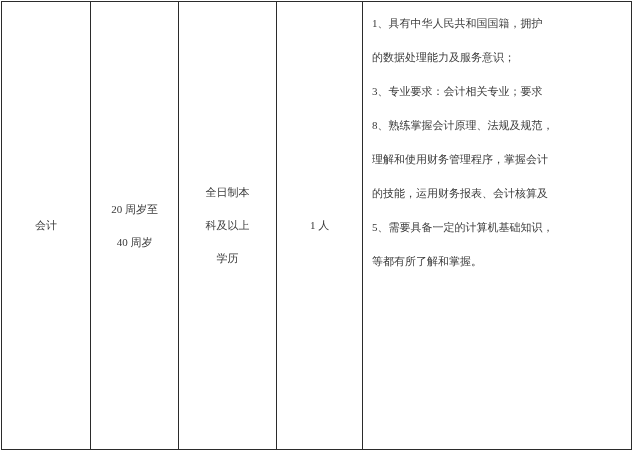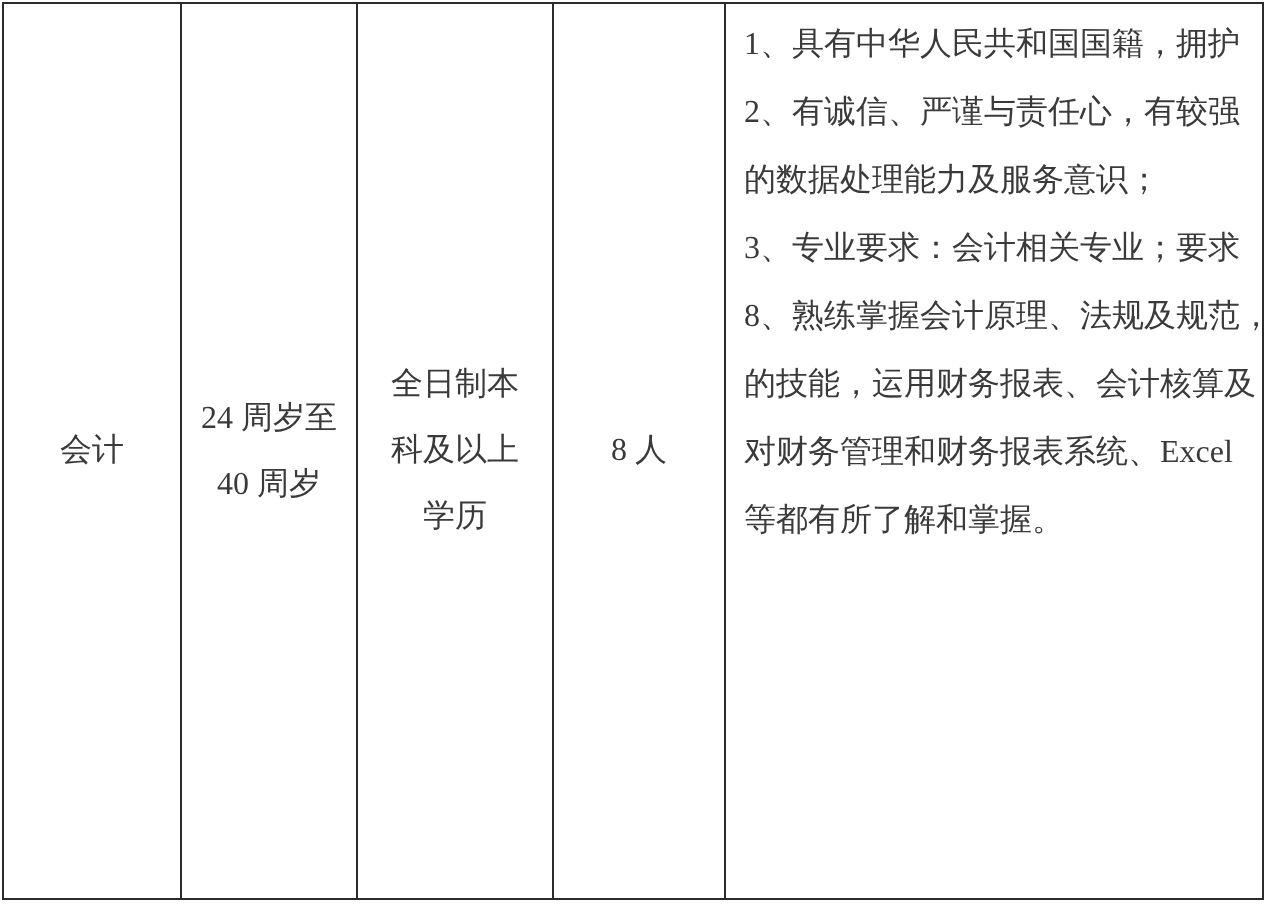"1、具有中华人民共和国国籍，拥护" .cell { font-size: 16px -> 11px }
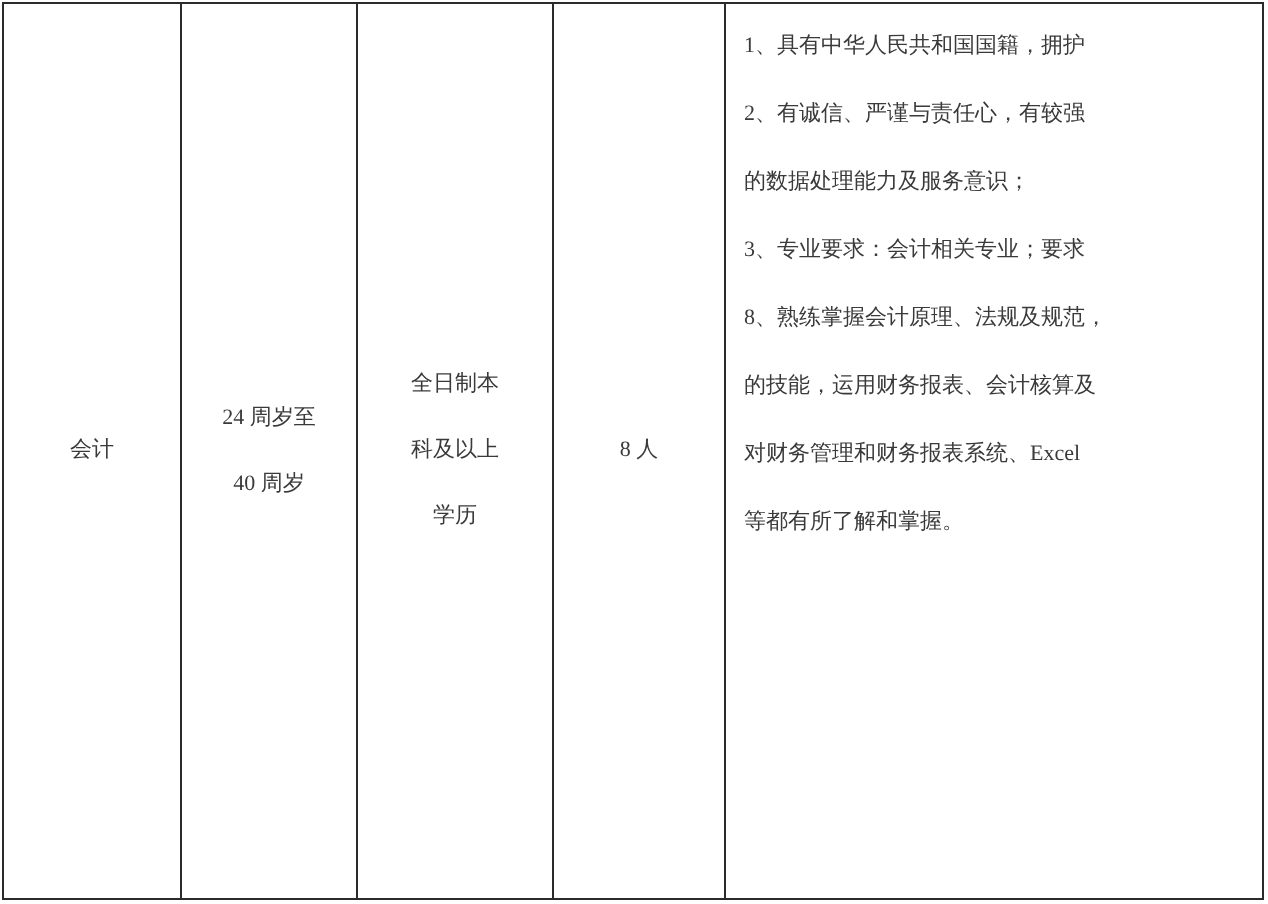"2、有诚信、严谨与责任心，有较强" div.line { html: <div>2、有诚信、严谨与责任心，有较强</div> -> none }
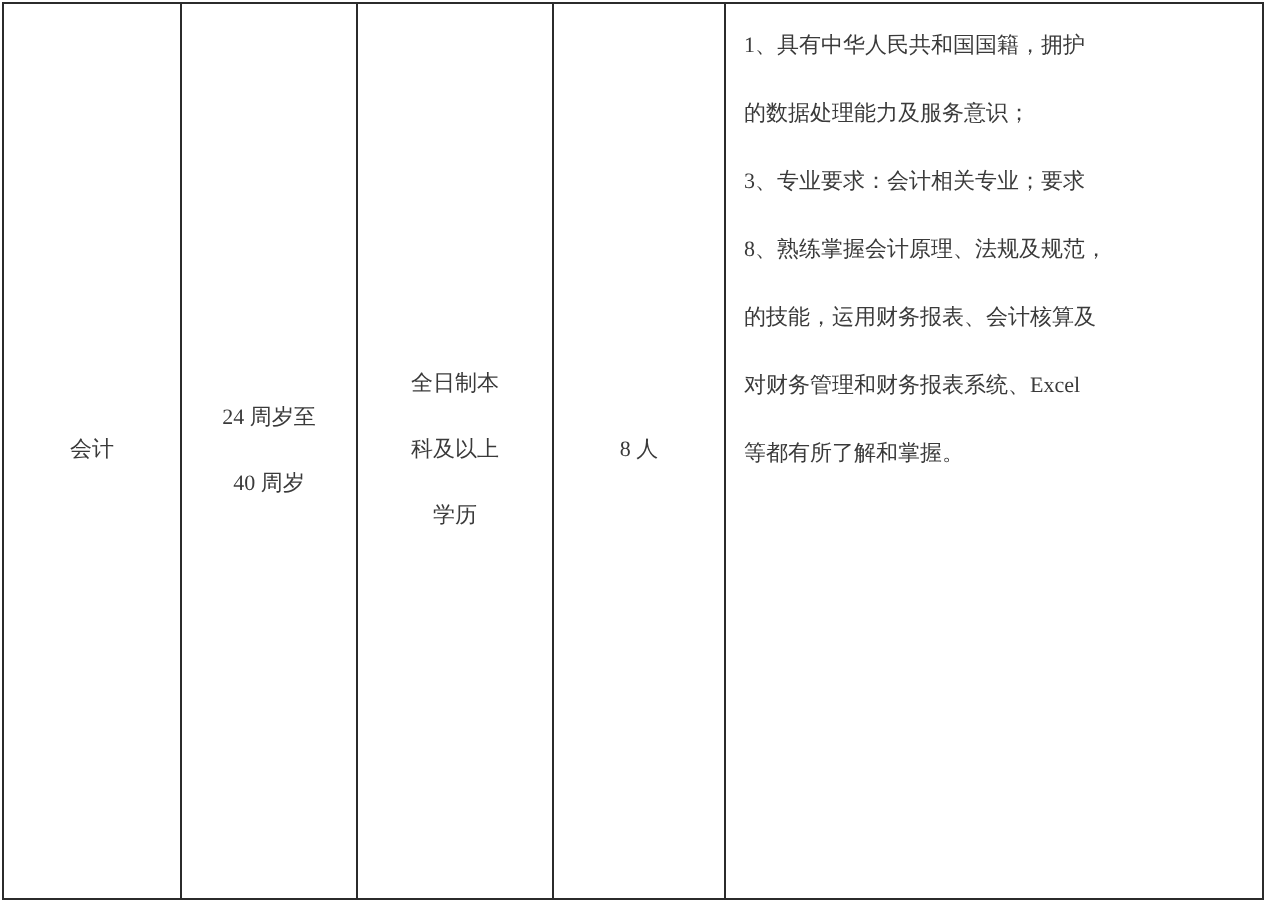"理解和使用财务管理程序，掌握会计" div.line { html: none -> <div>理解和使用财务管理程序，掌握会计</div> }
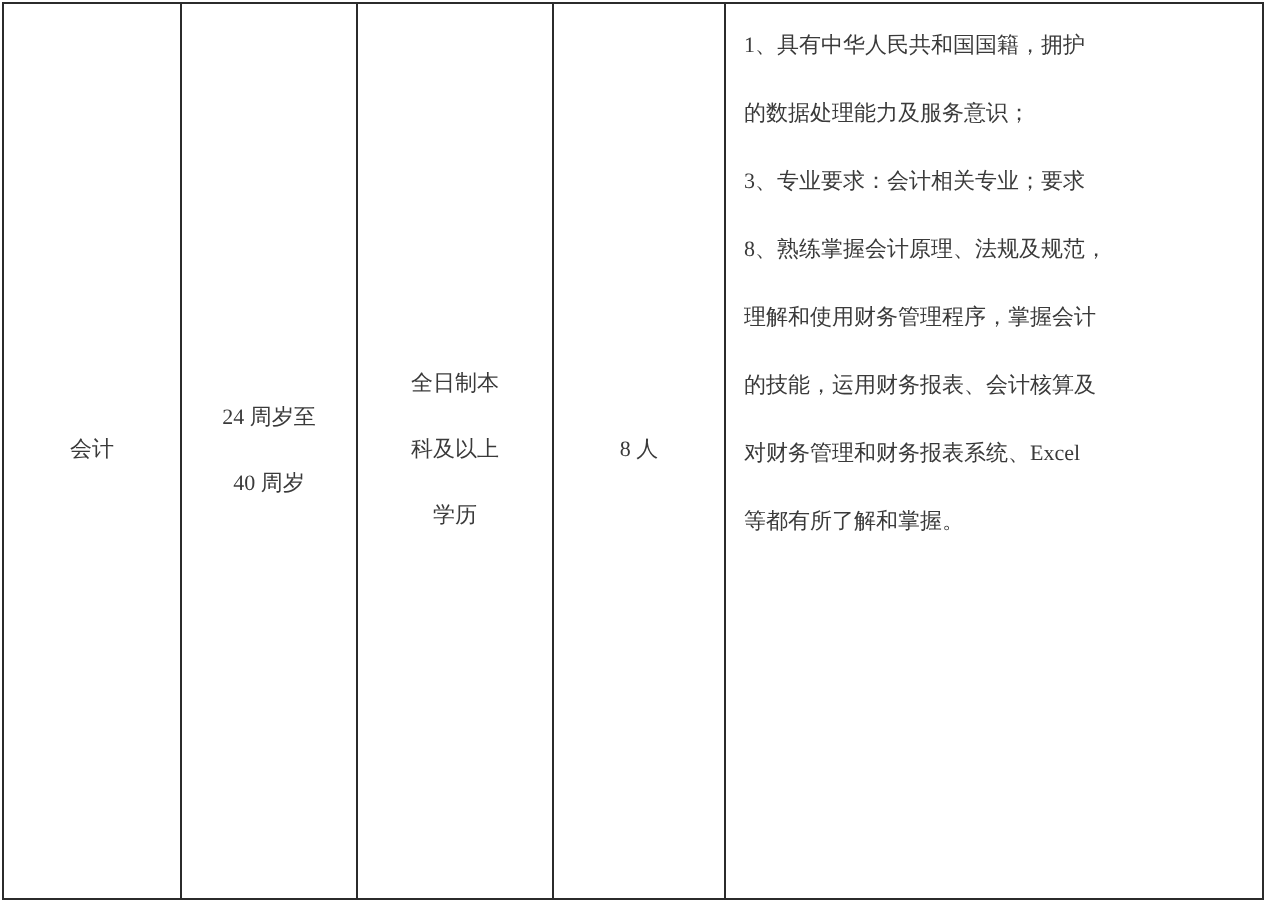"24 周岁至" div.line { text: 24 -> 20 }
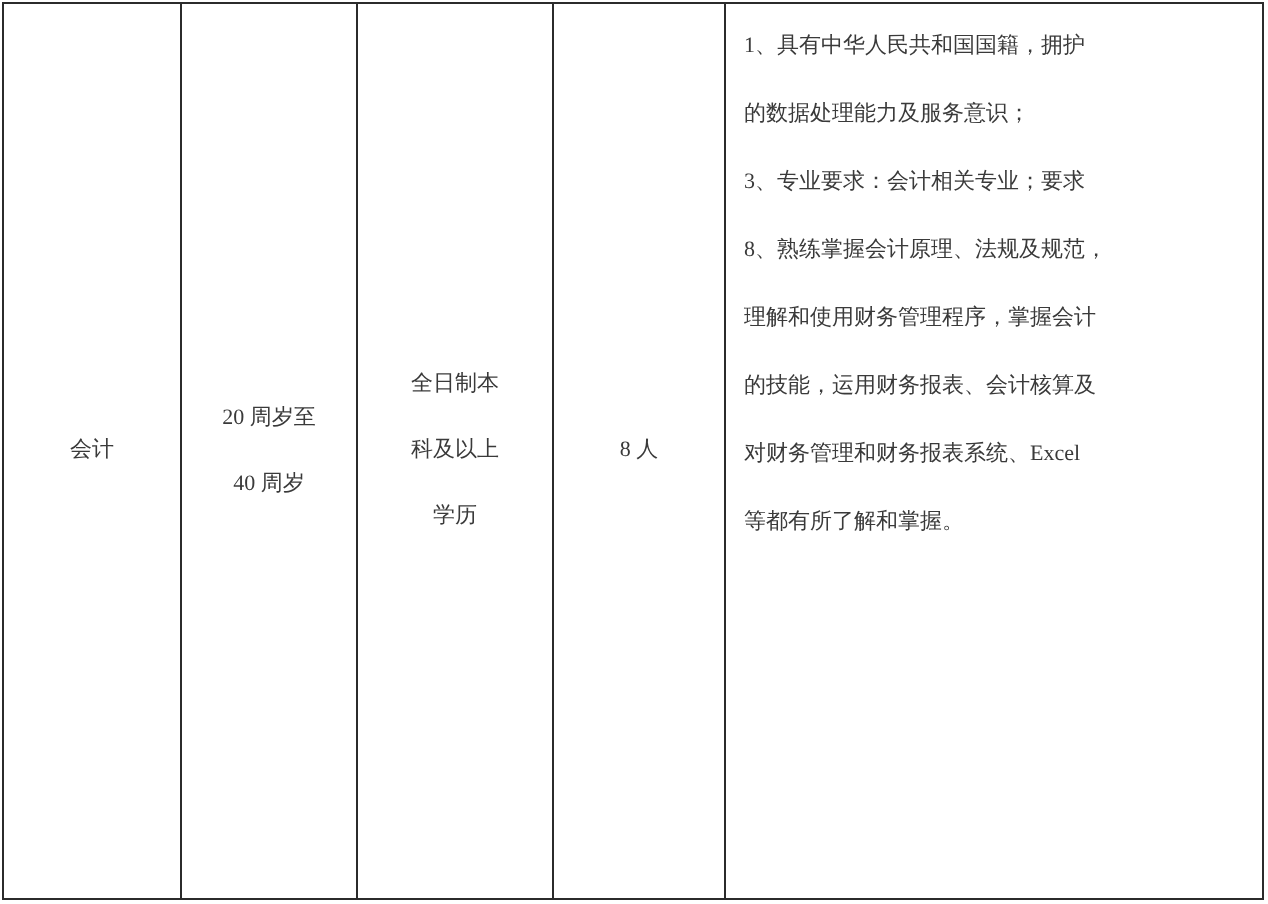"8 人" div.line { text: 8 -> 1 }
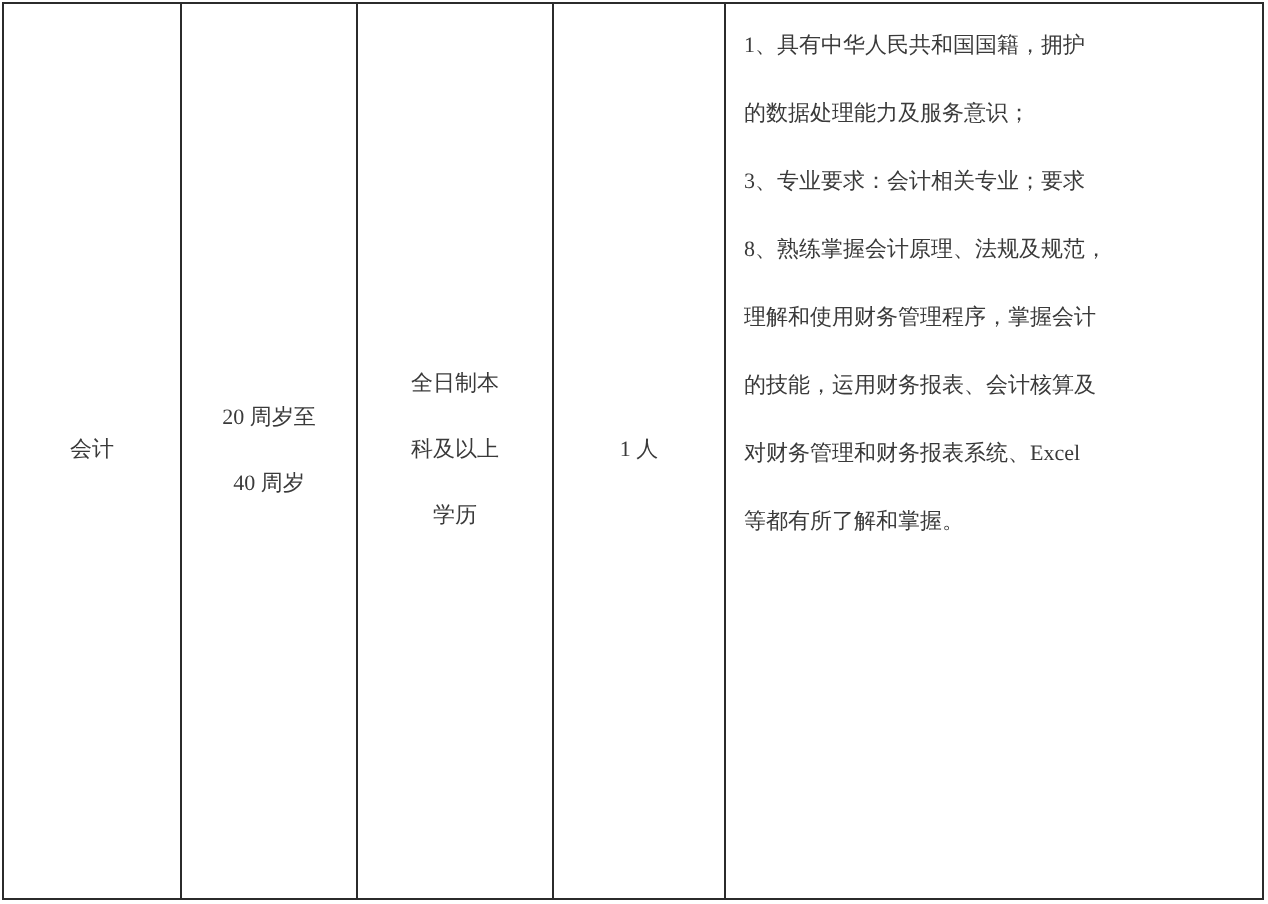"5、需要具备一定的计算机基础知识，" div.line { html: none -> <div>5、需要具备一定的计算机基础知识，</div> }
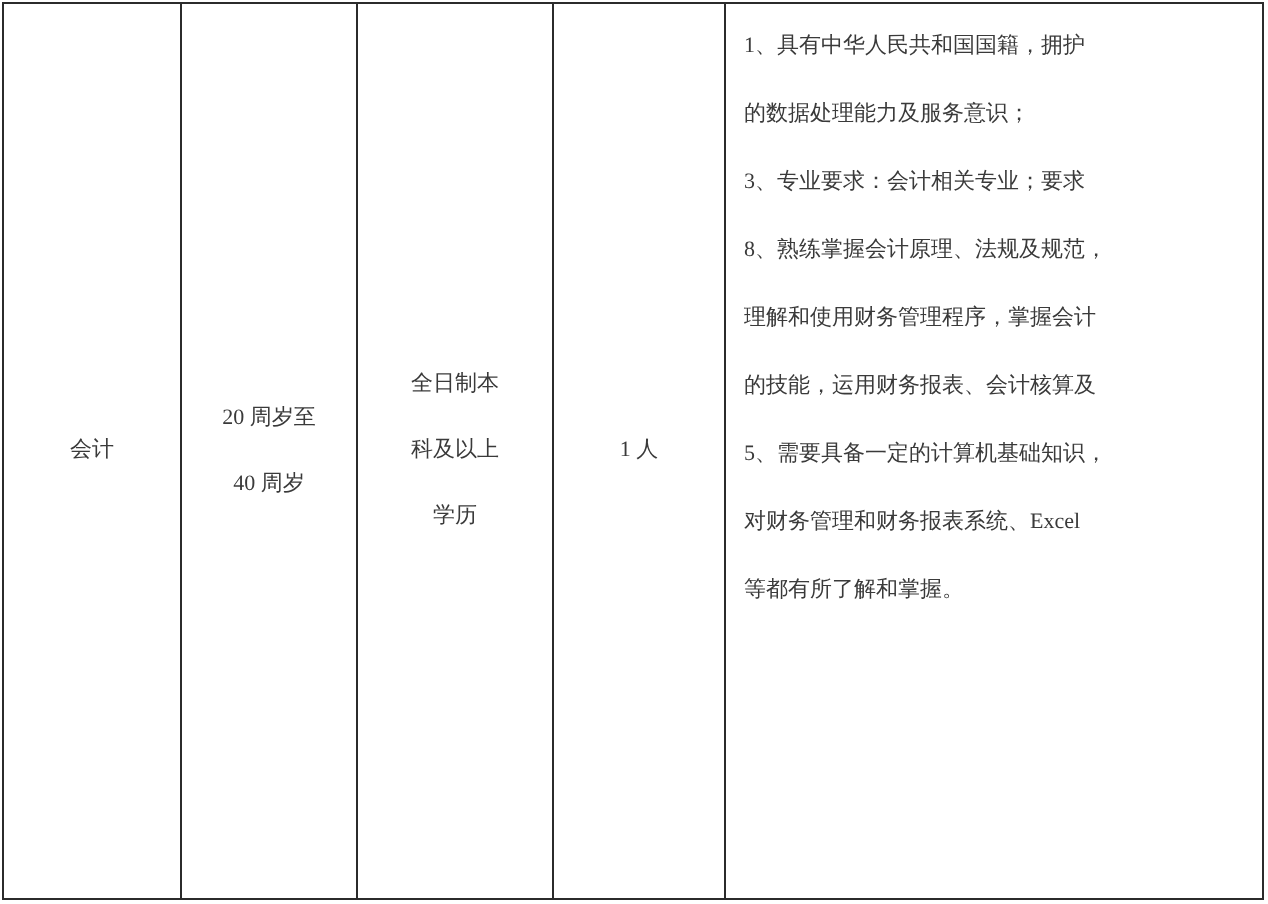"对财务管理和财务报表系统、Excel" div.line { html: <div>对财务管理和财务报表系统、Excel</div> -> none }
